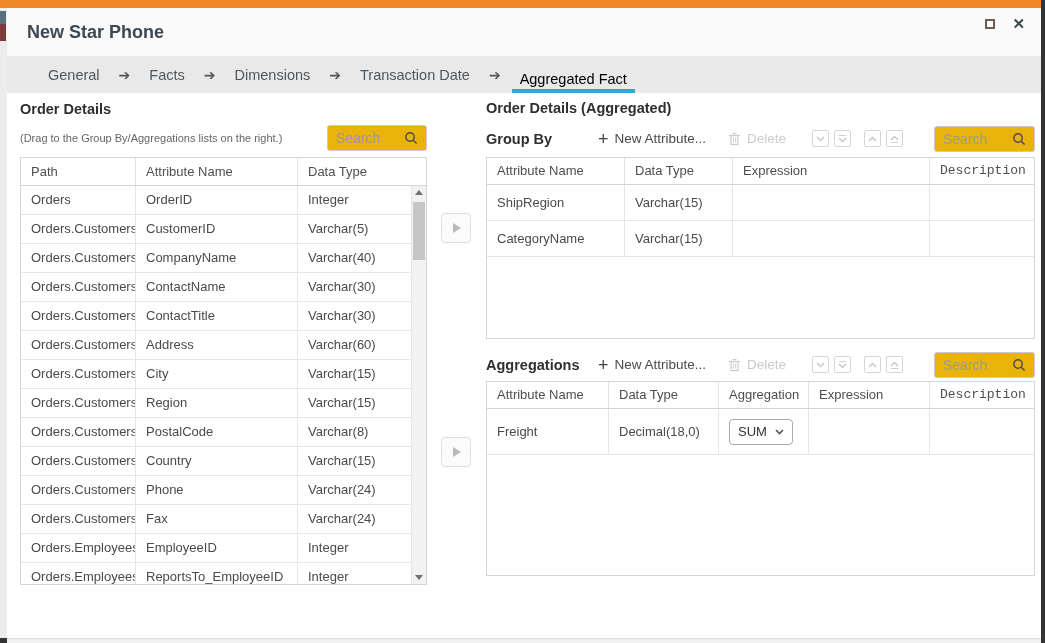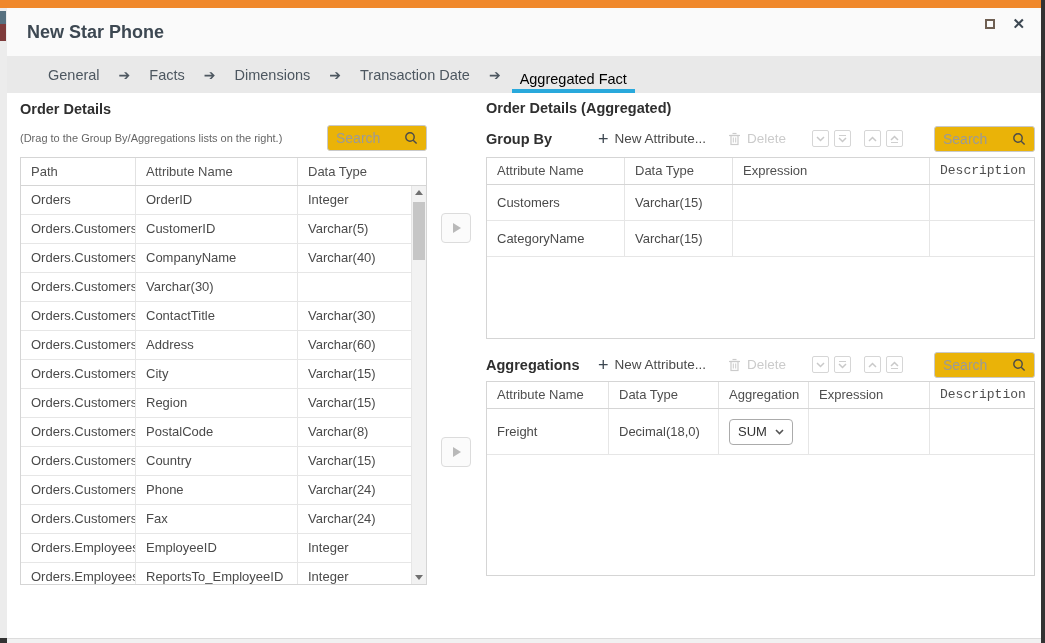"Customers" div.cell { text: Customers -> ShipRegion }
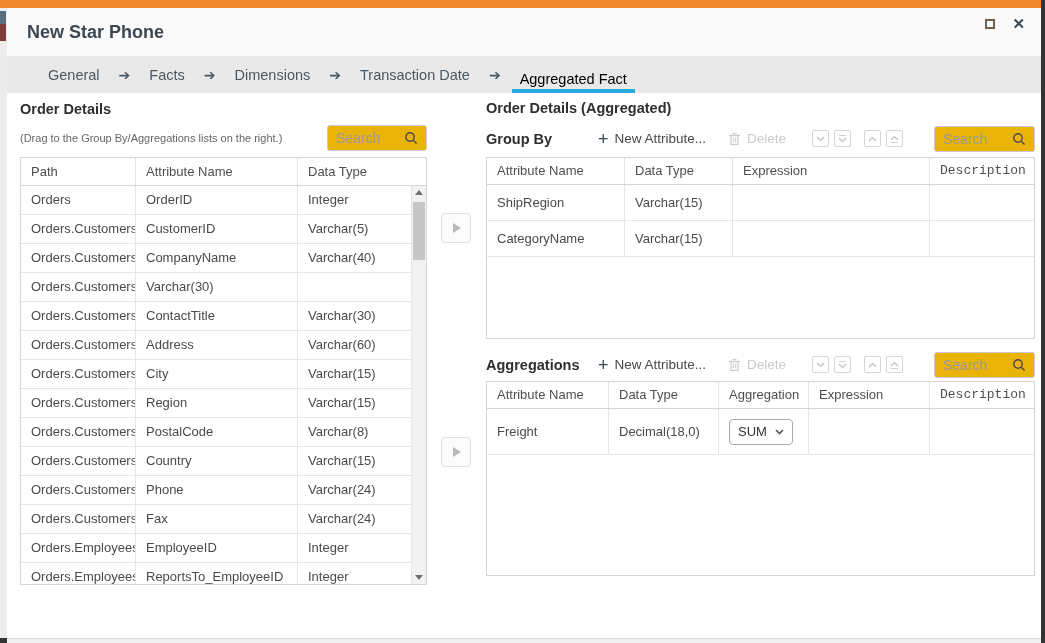"ContactName" div.cell { html: none -> <div>ContactName</div> }
